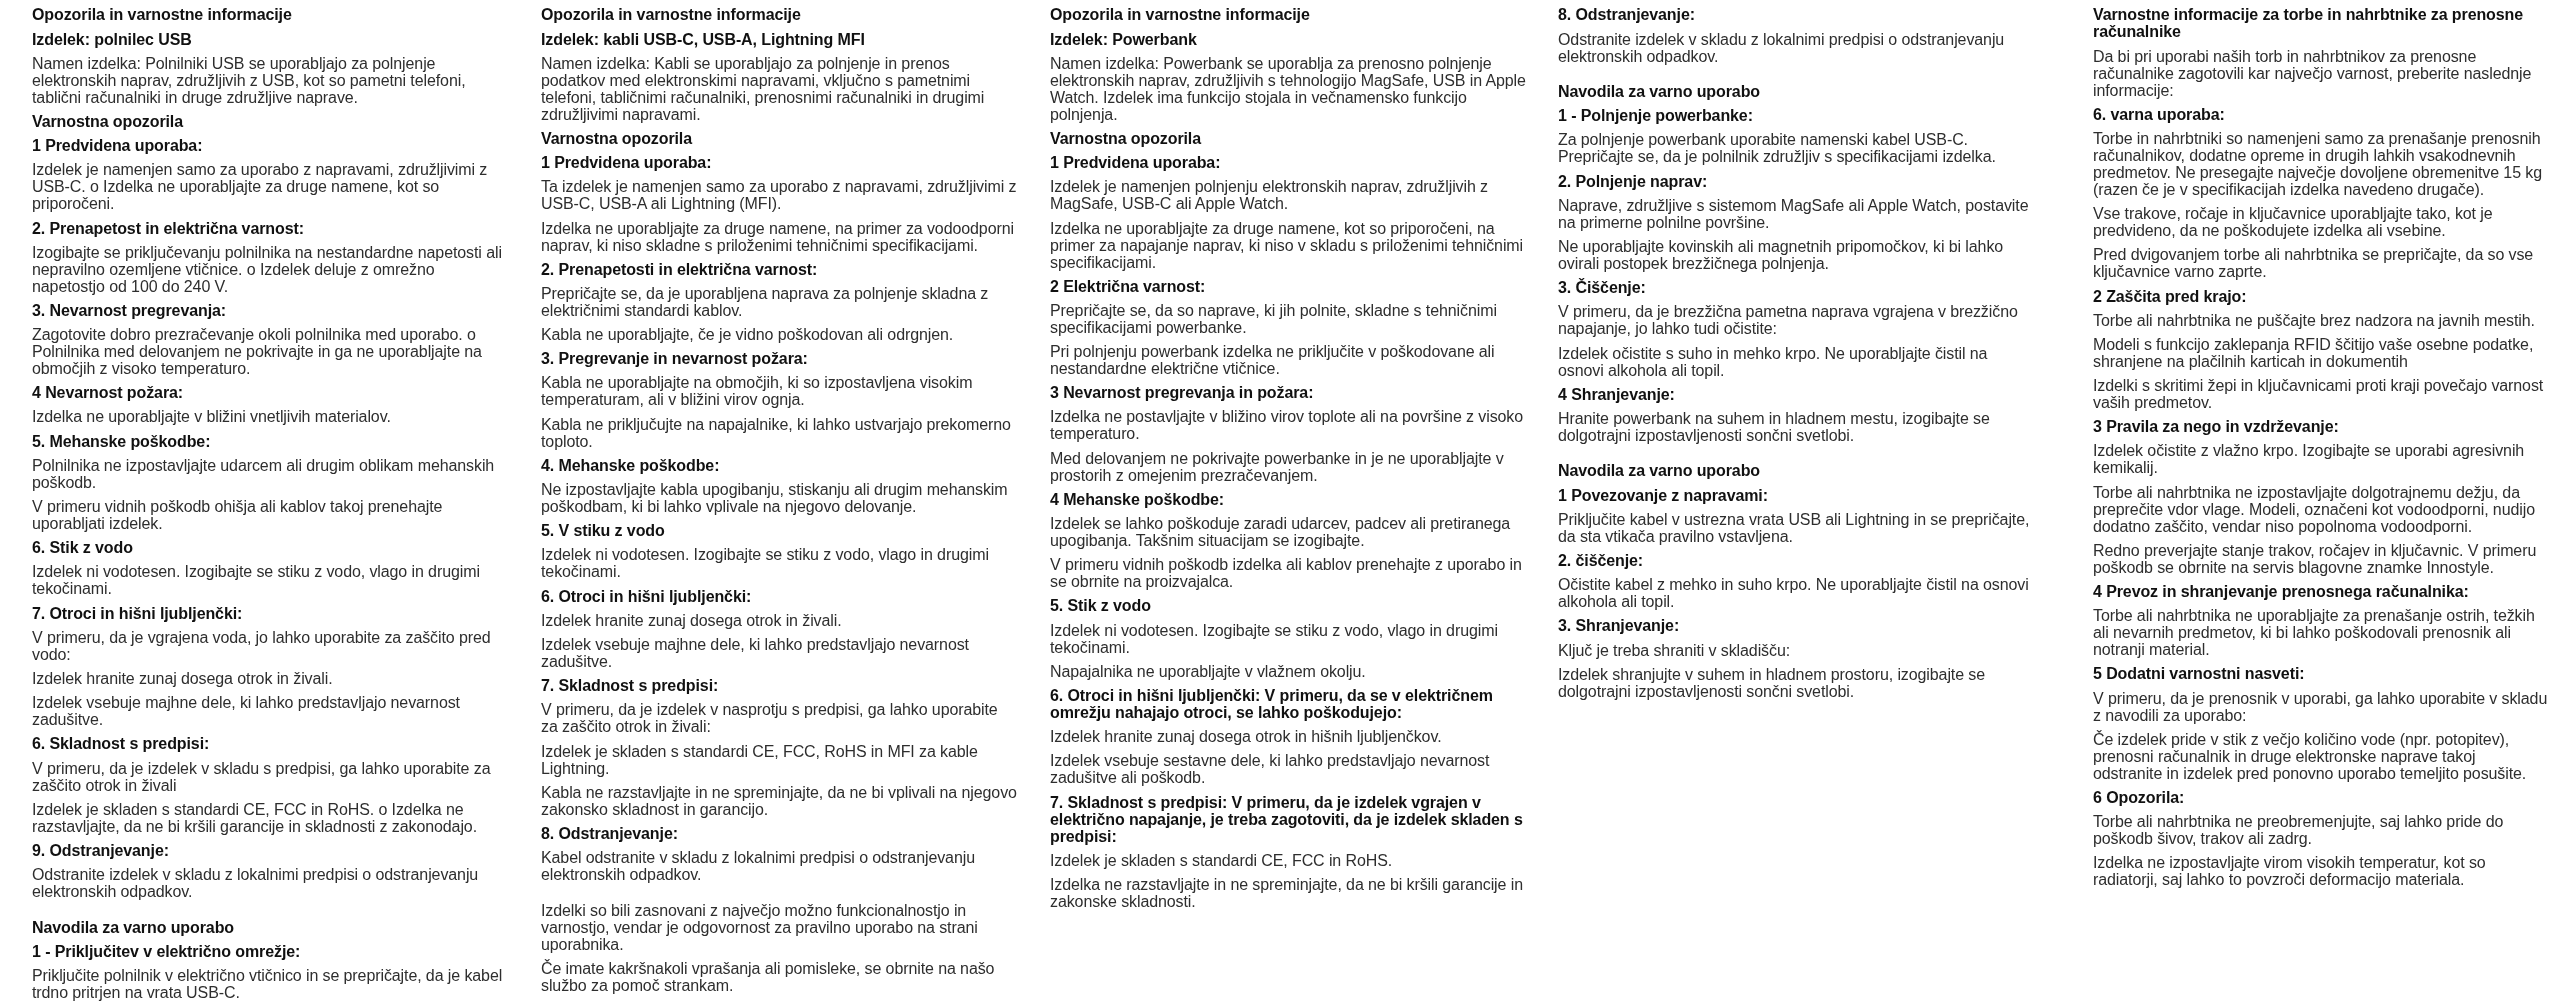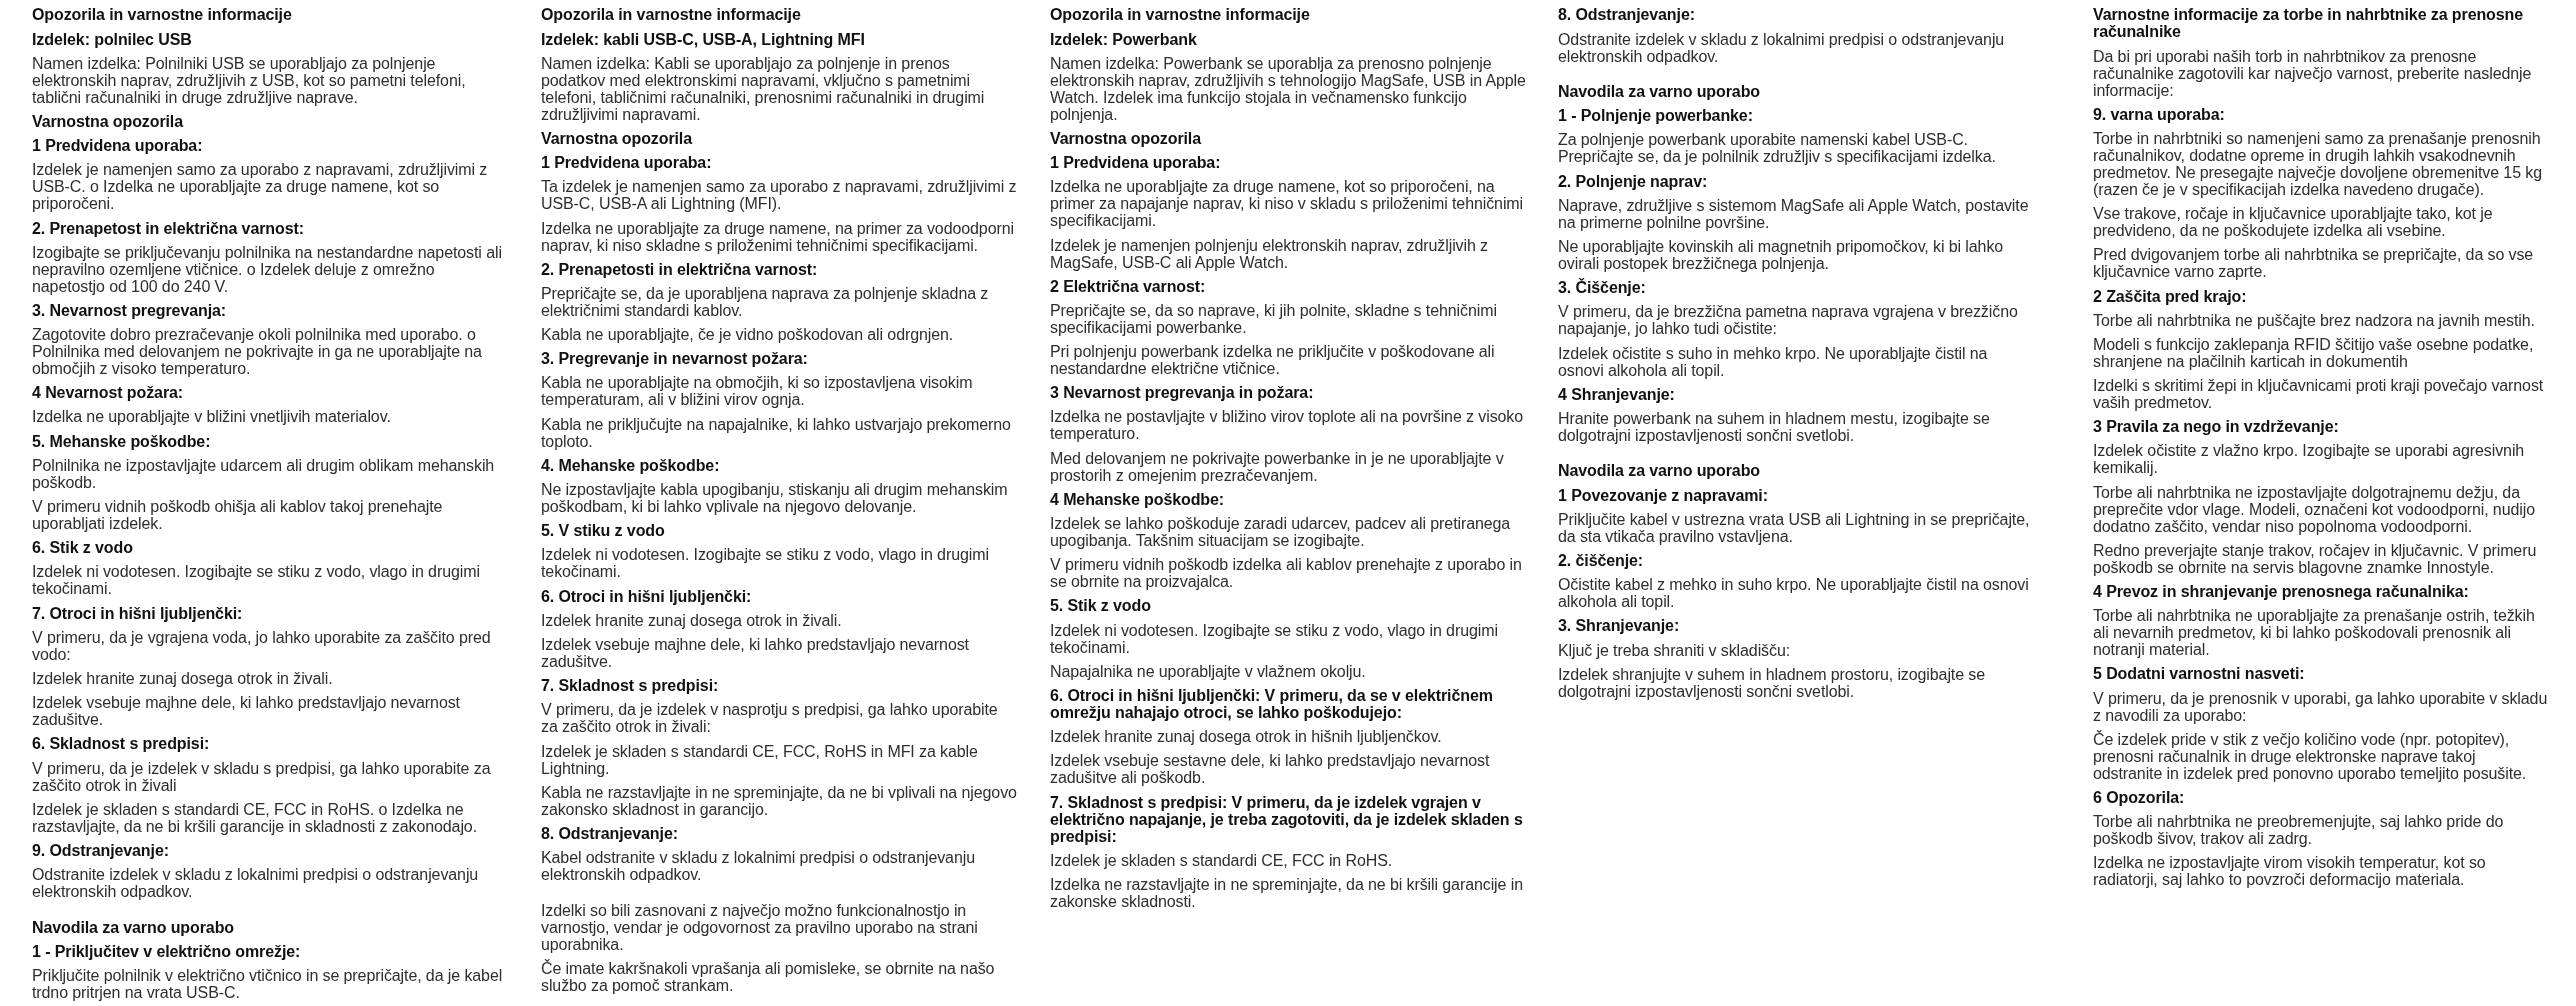"9. varna uporaba:" div.block { text: 9 -> 6 }
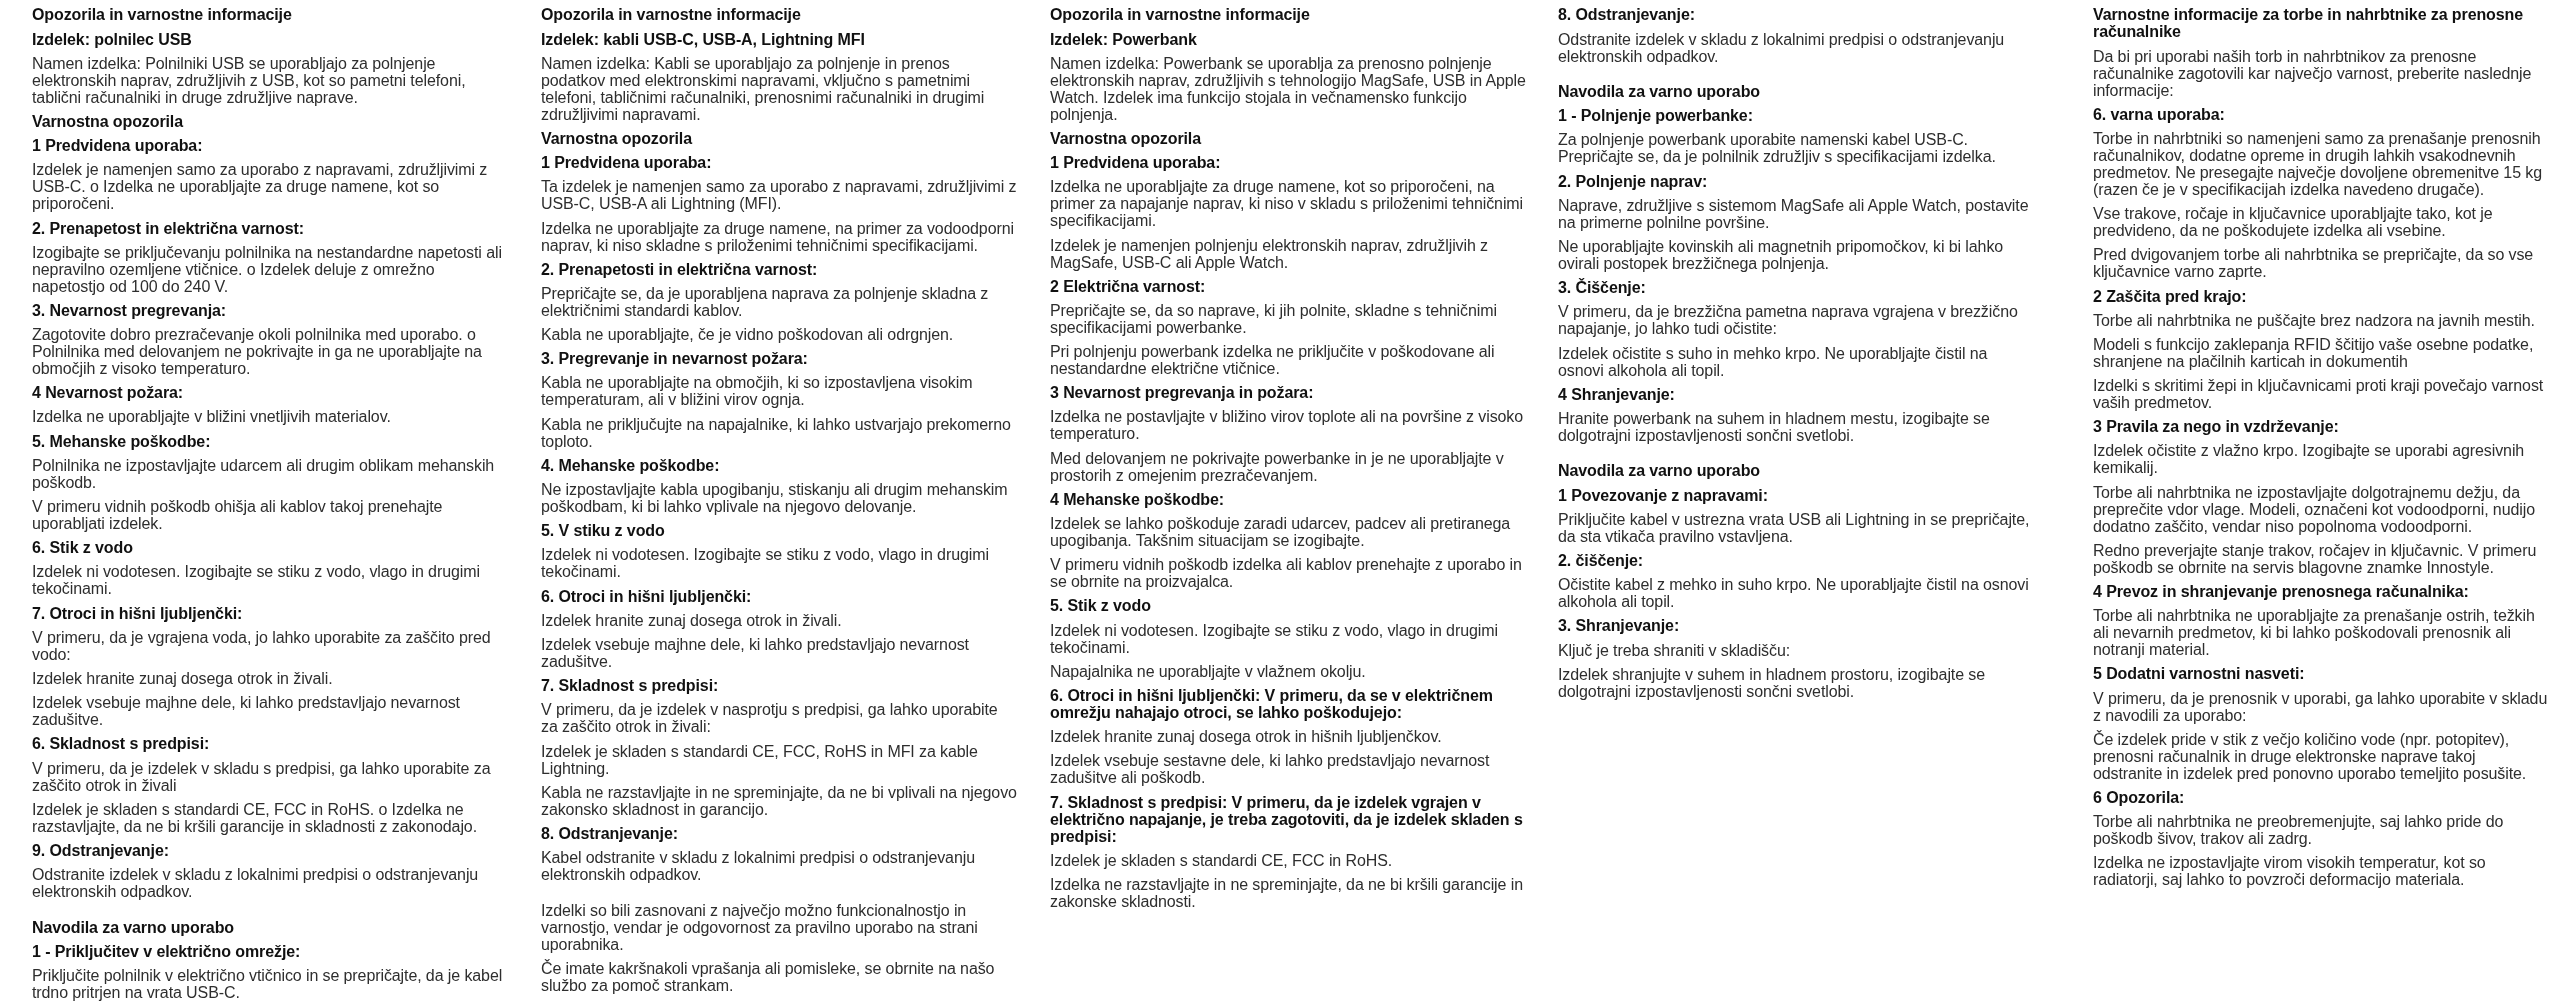"Izdelka ne uporabljajte za druge namene, kot" div.block { order: before "Izdelek je namenjen polnjenju" -> after "Izdelek je namenjen polnjenju" }
